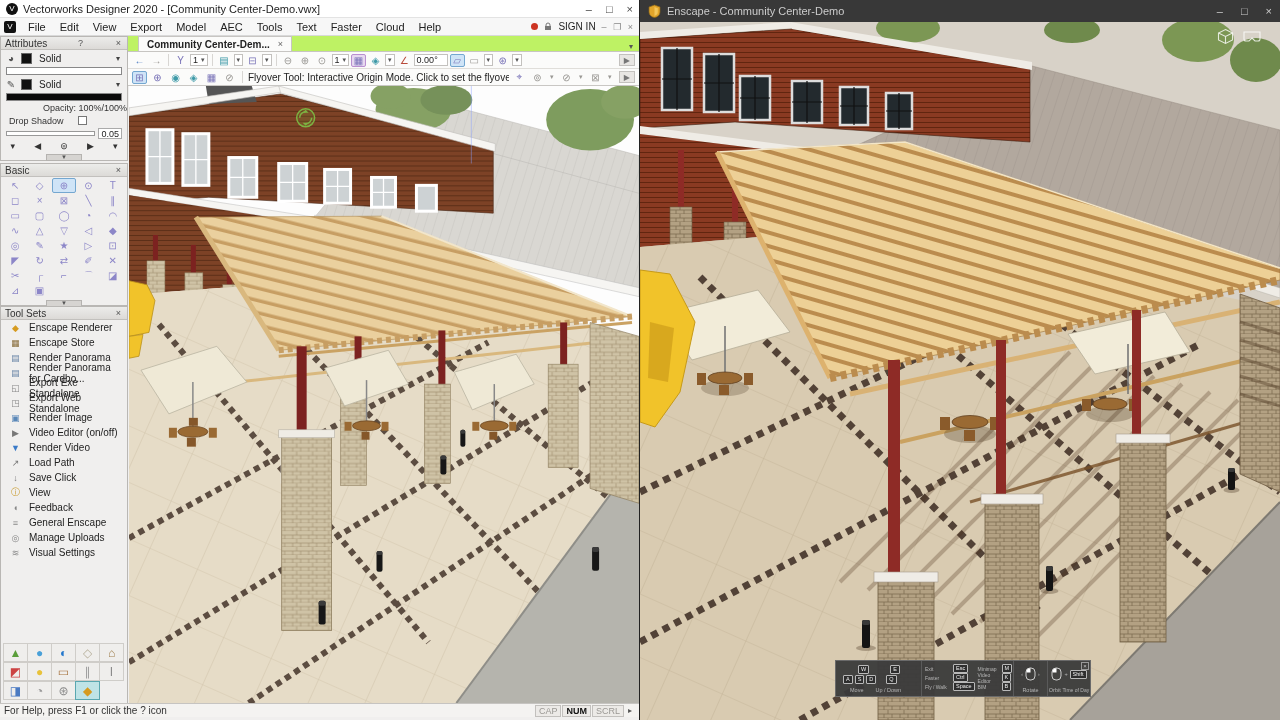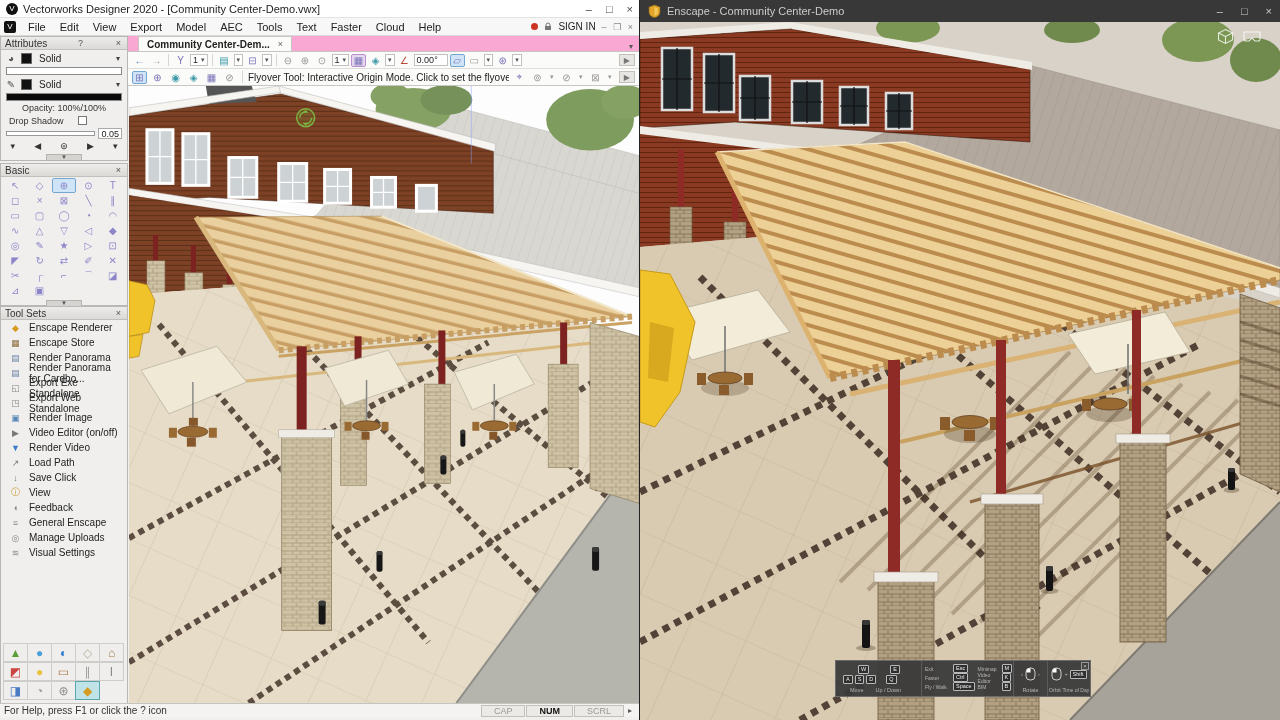"Community Center-Dem..." .doc-tabs { background: #f9a8d4 -> #bef264 }
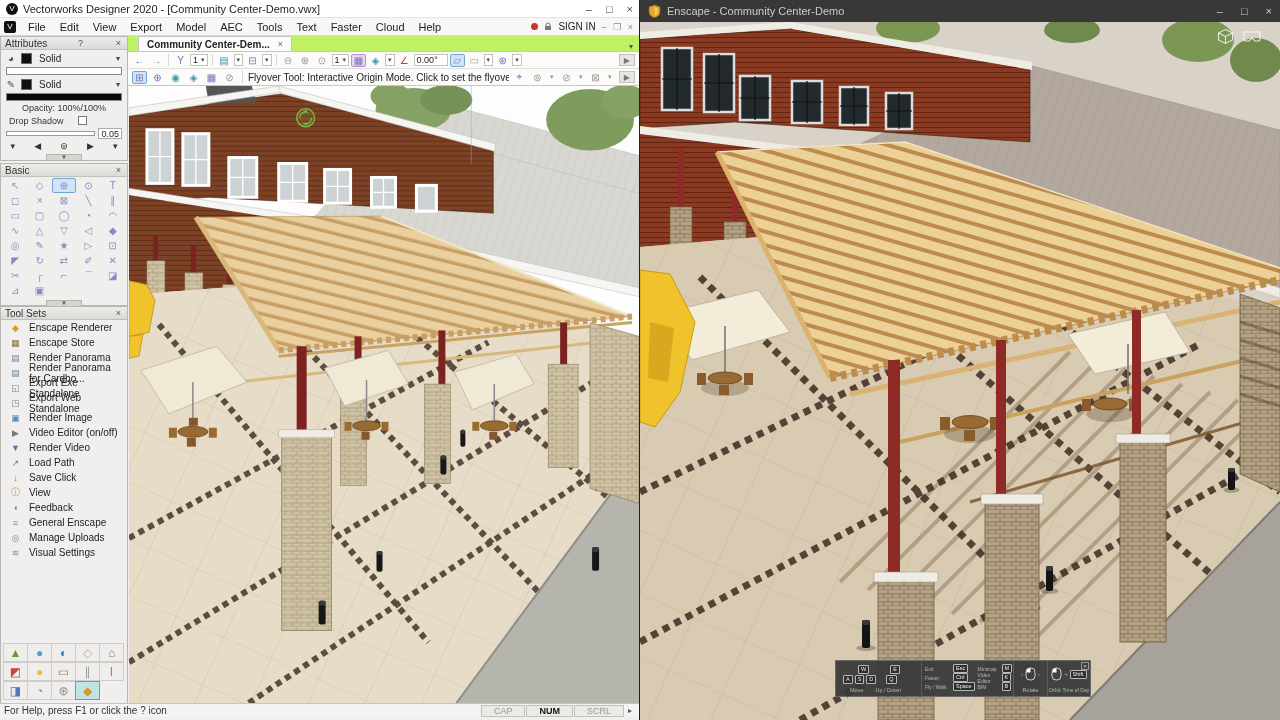"Opacity: 100%/100%" .tiny { text-align: center -> right }
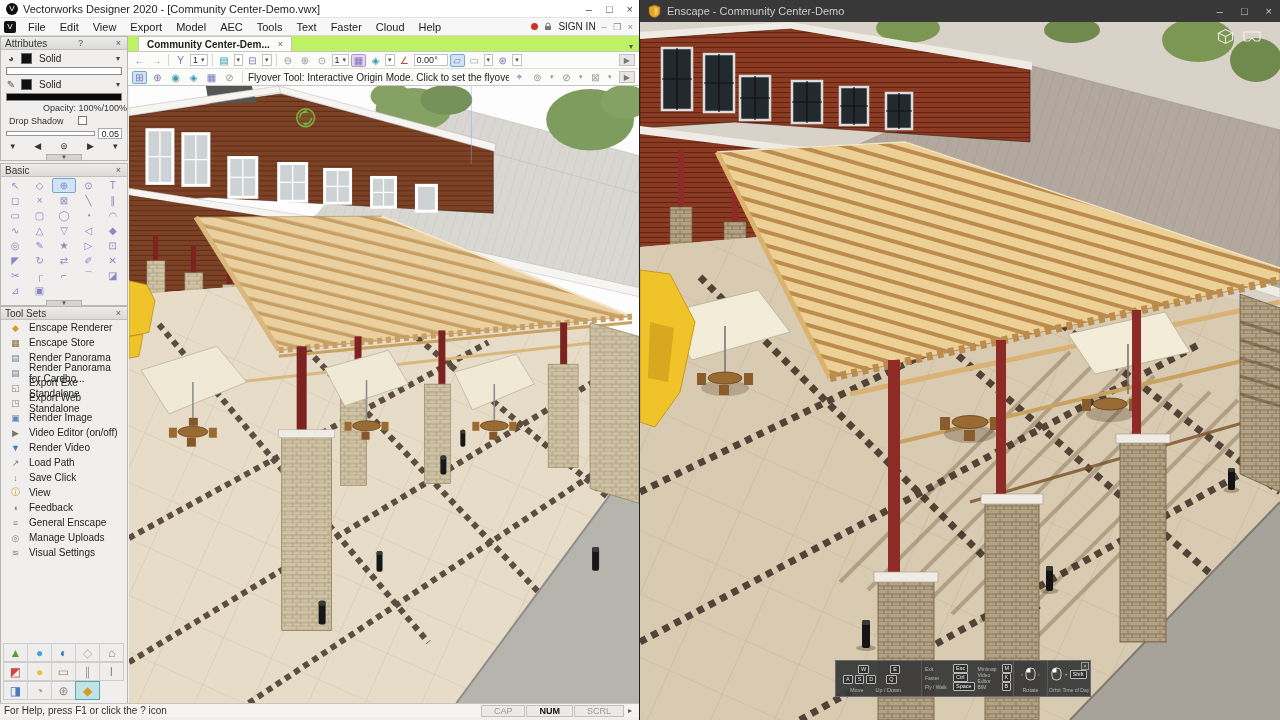"CAP" .st-box { padding: 0 12px -> 0 3px }
